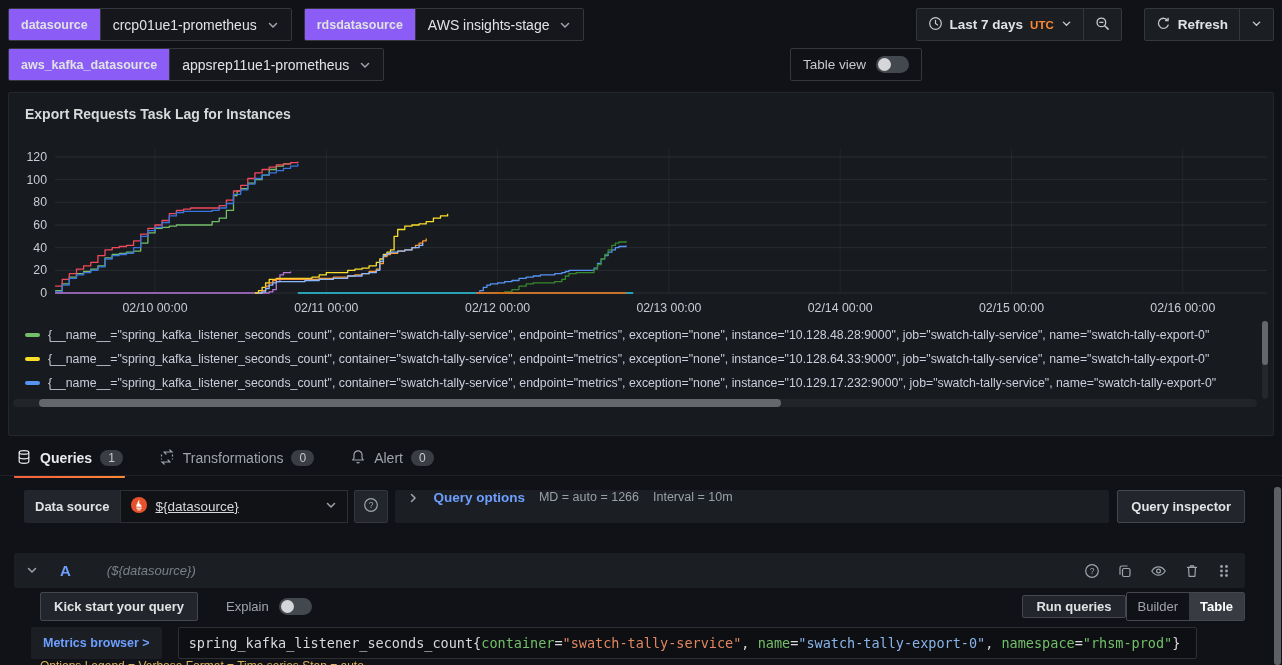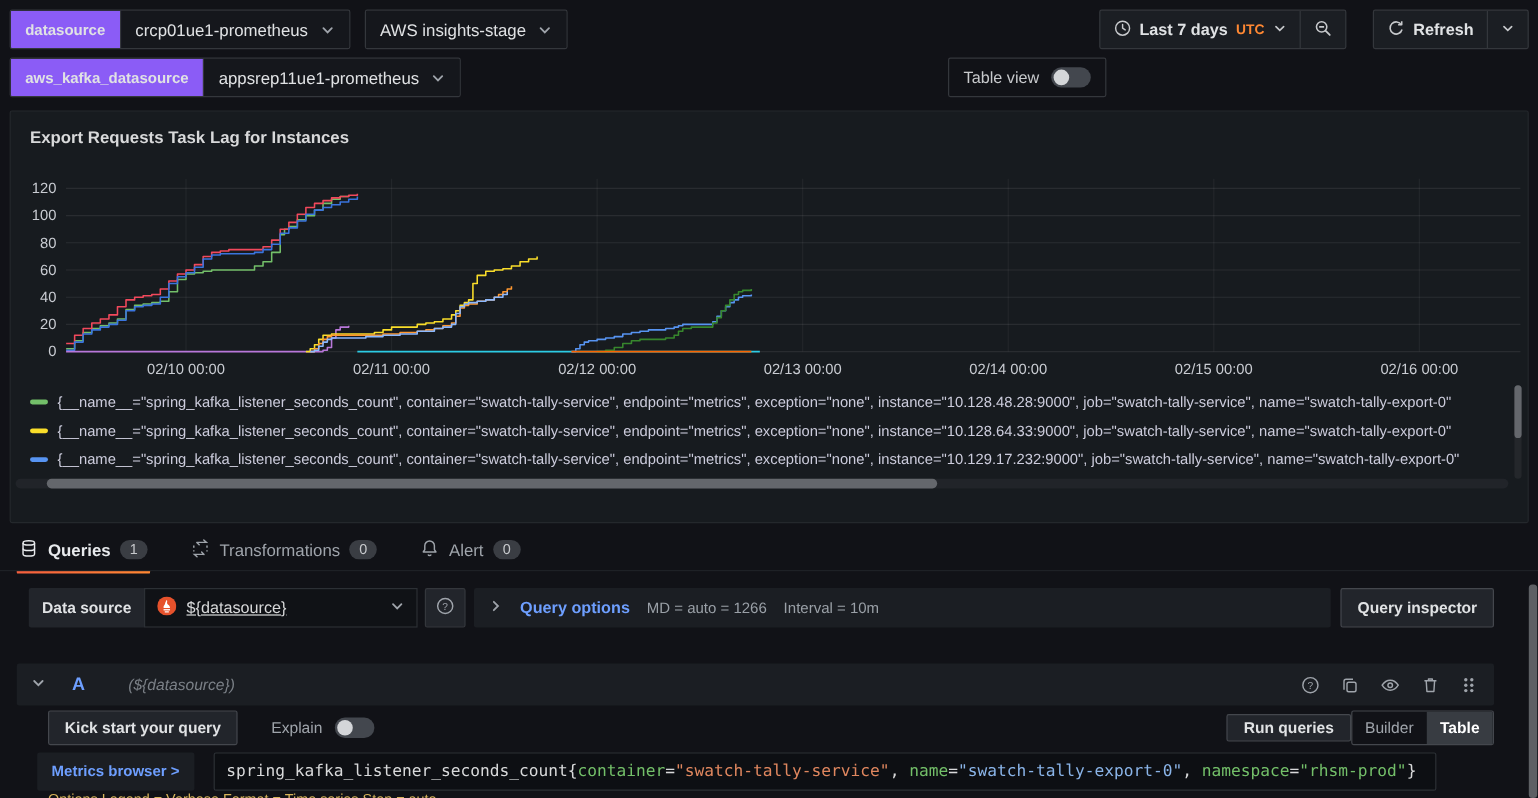"rdsdatasource" div.var-label { html: none -> <div>rdsdatasource</div> }
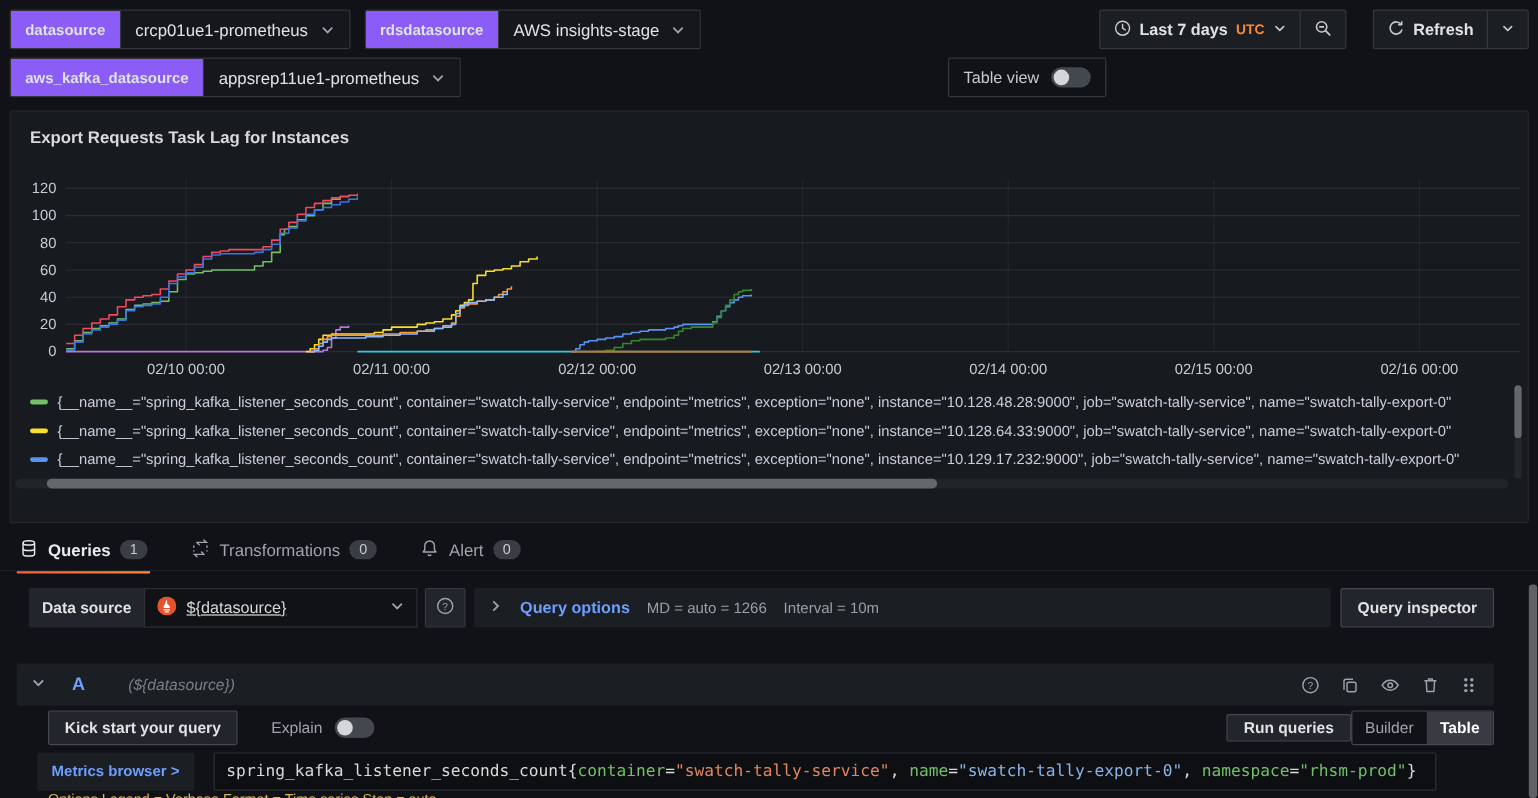"Query options" .opts-bar { align-items: center -> none }
